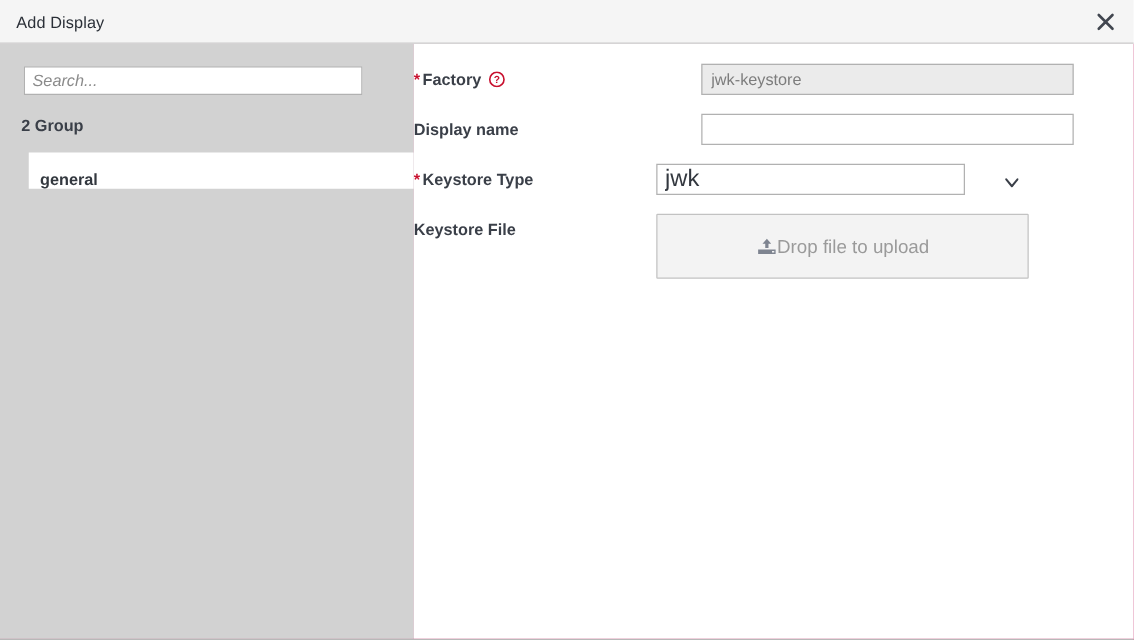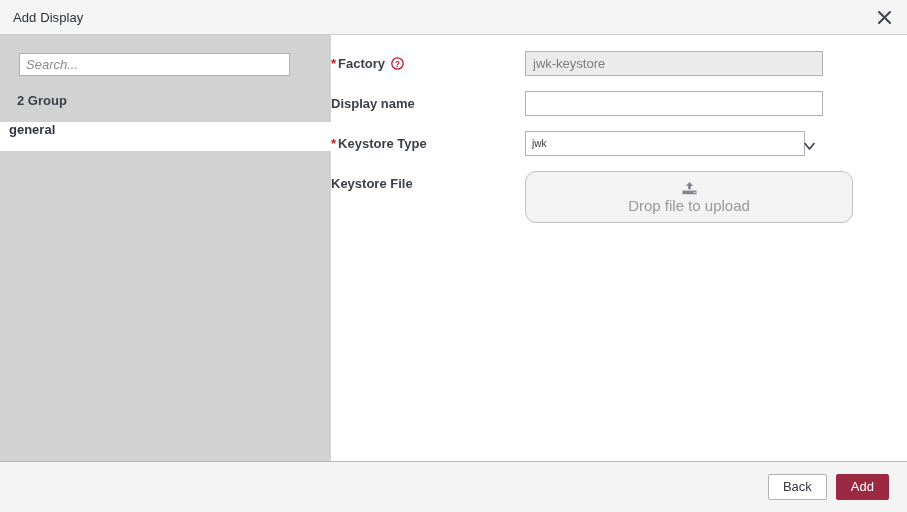"jwk-keystore" .txt { margin-left: none -> 36px }
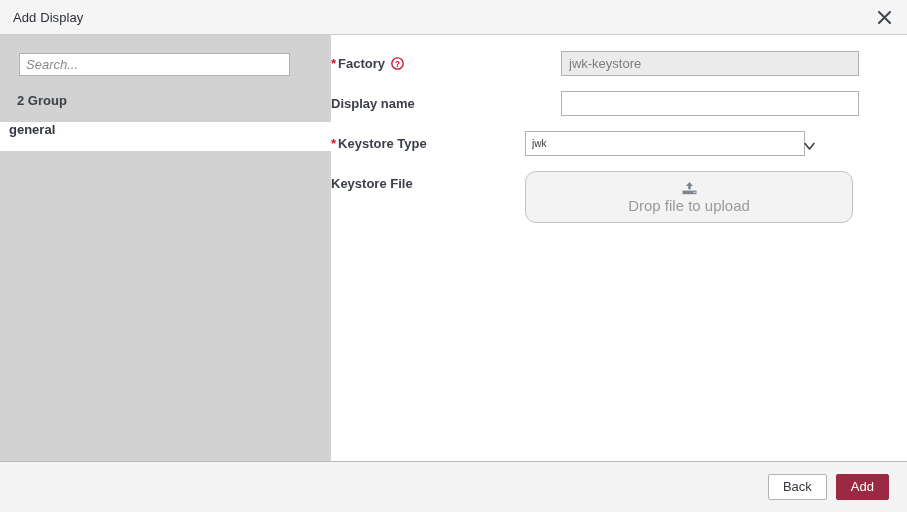"general" .group-item { align-items: flex-start -> flex-end; margin-left: none -> 23px }
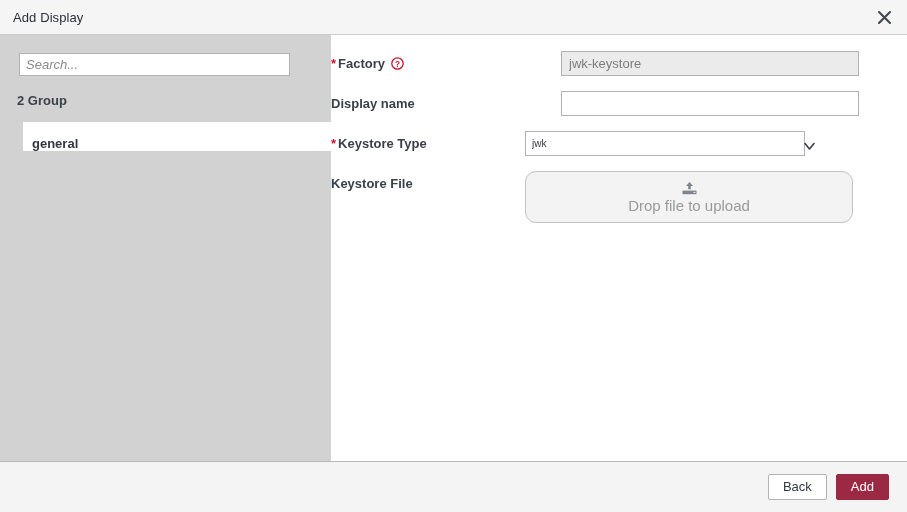"jwk" .sel { font-size: 10px -> 19px; width: 280px -> 247px }
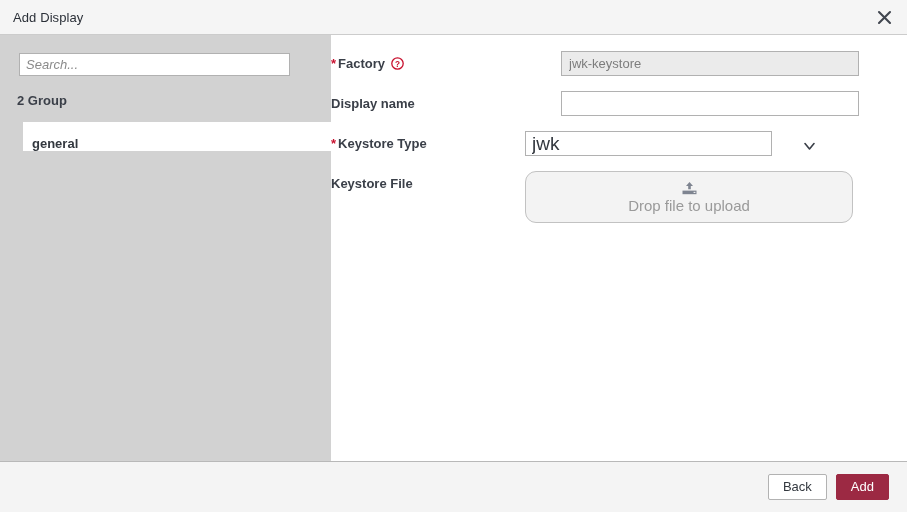"Drop file to upload" .dropzone { border-radius: 11px -> 1px; flex-direction: column -> row; width: 328px -> 298px }
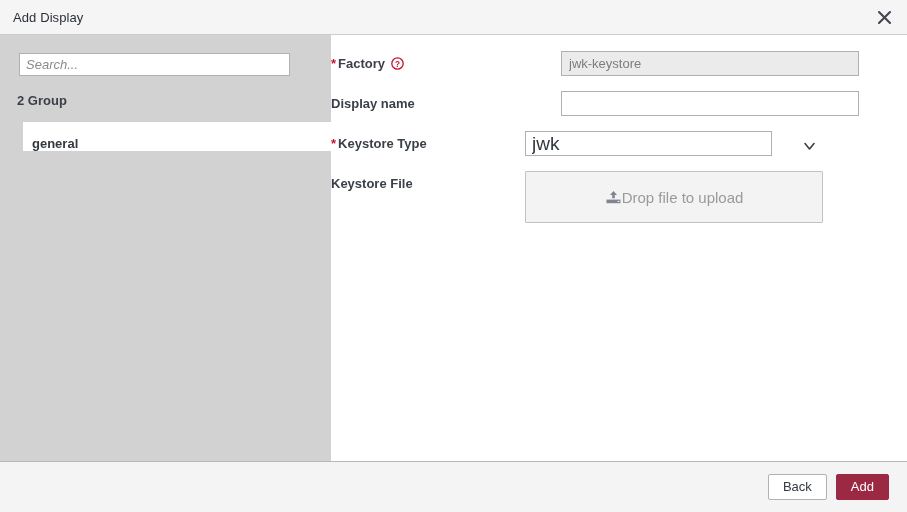"Back" div.footer { html: <div> <button>Back</button> <button>Add</button> </div> -> none }
